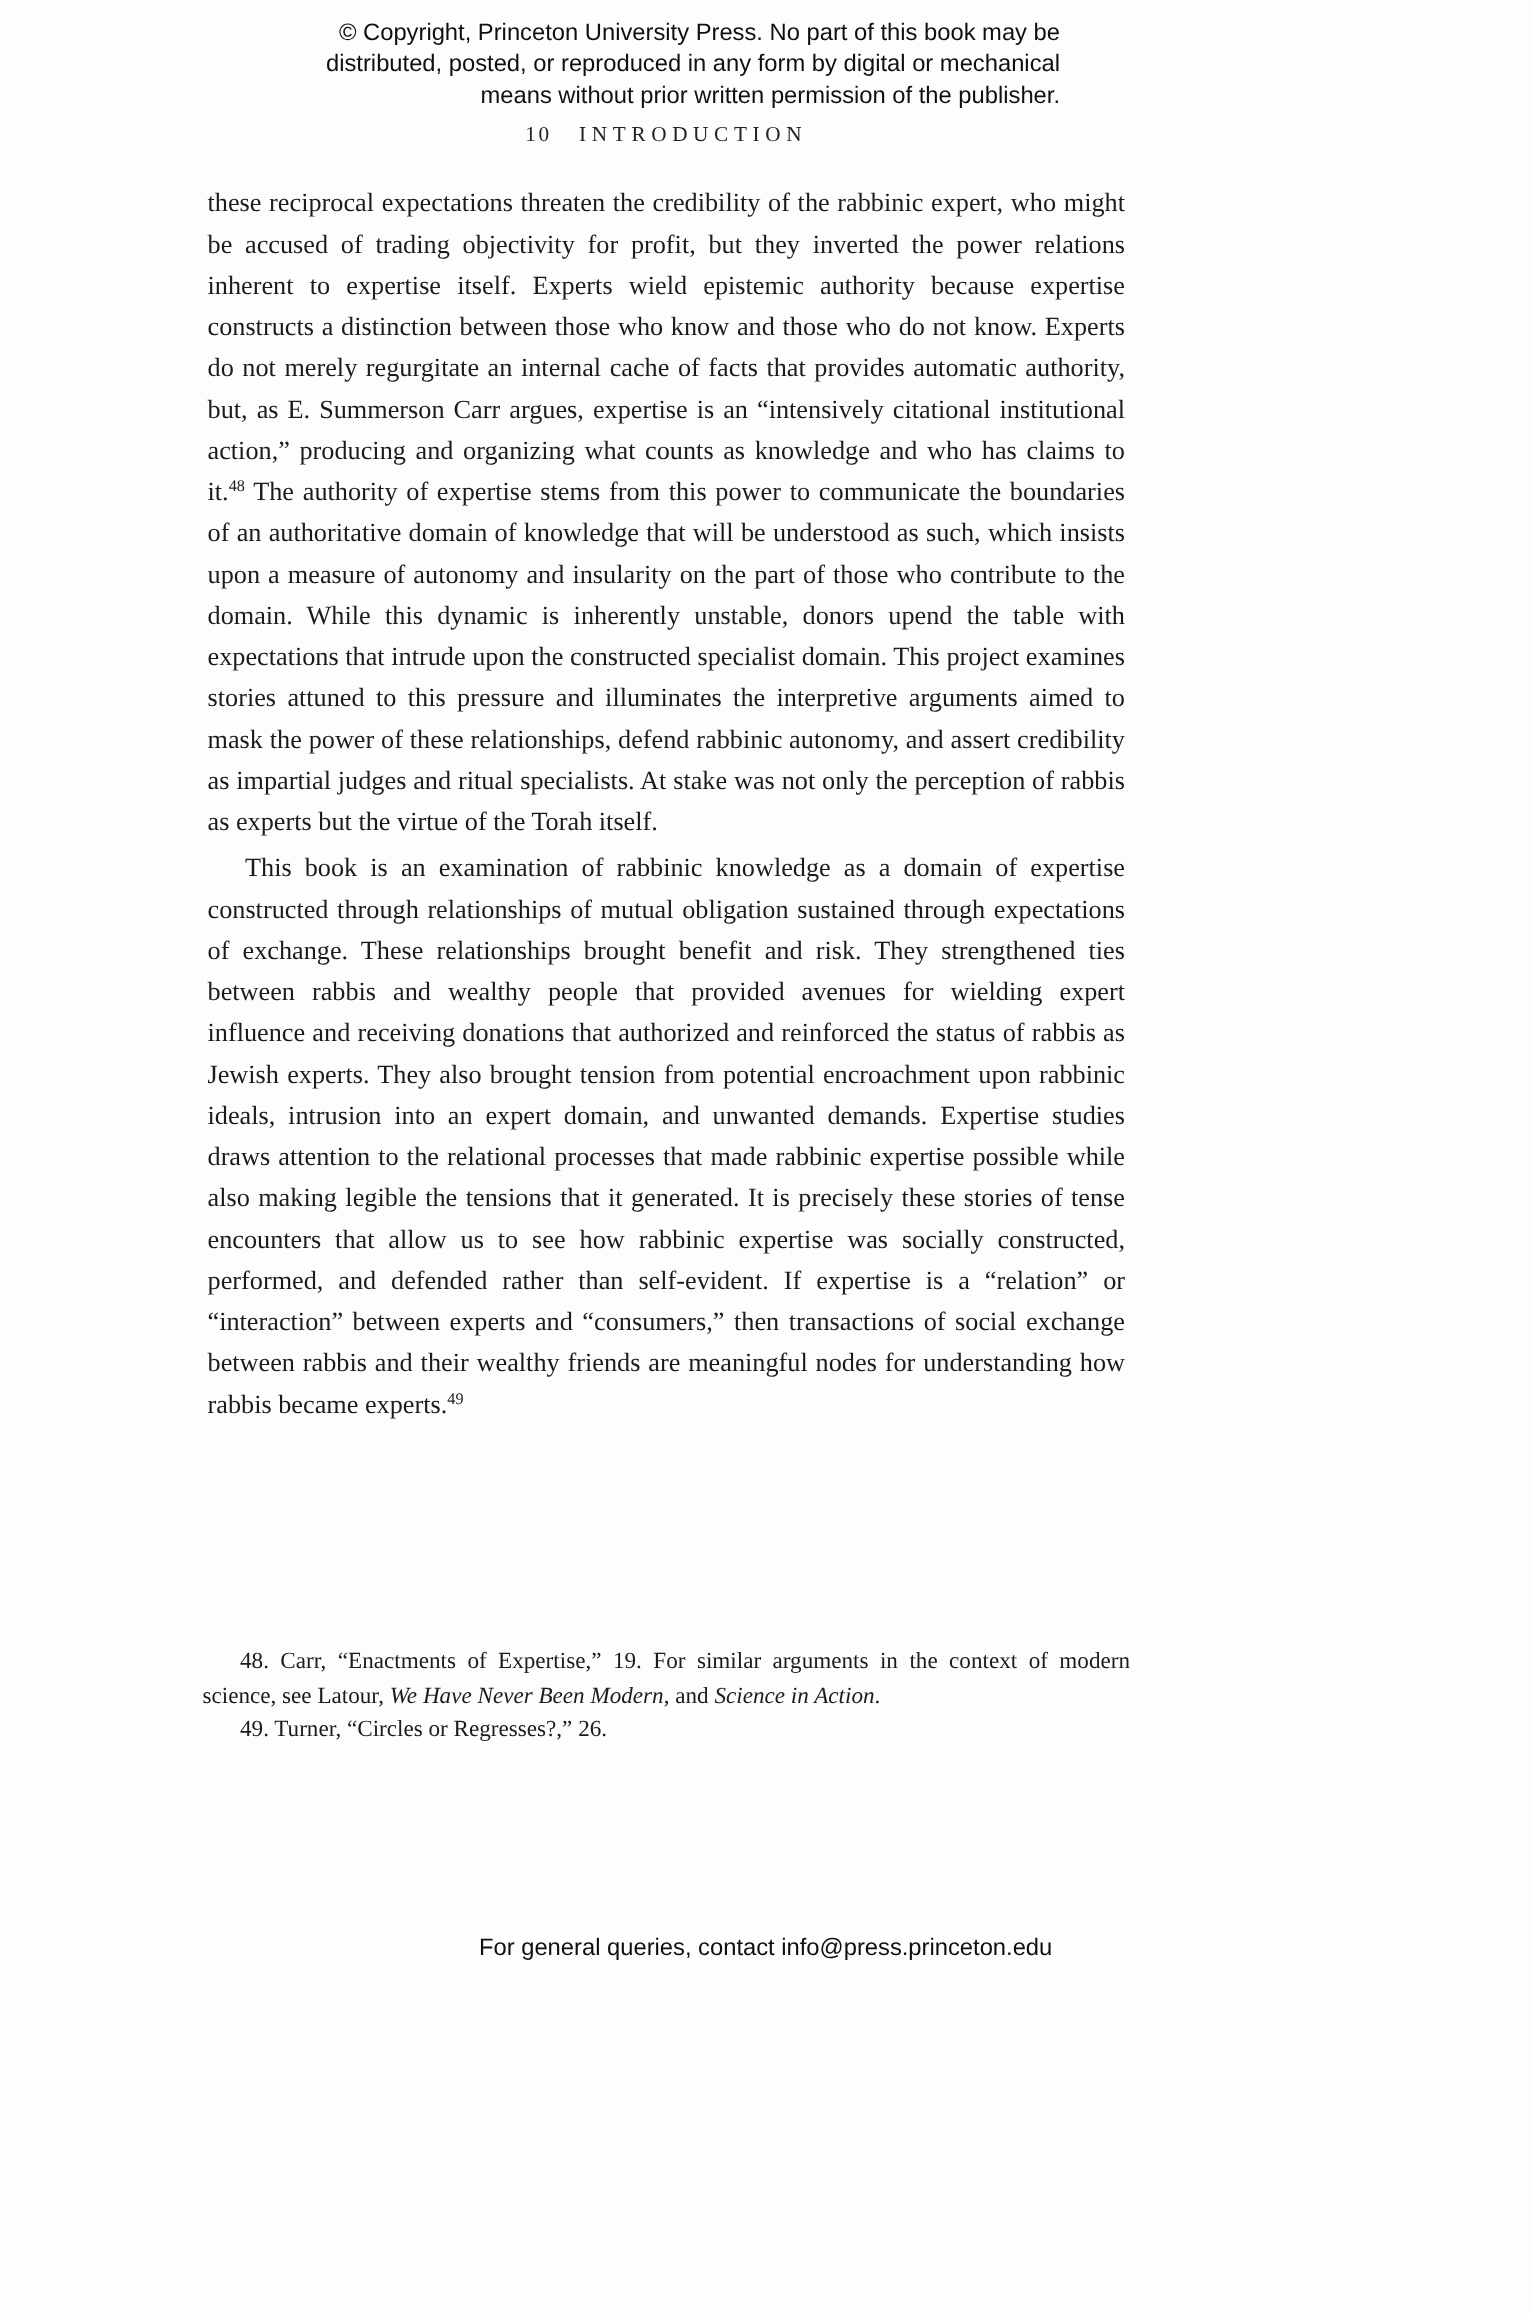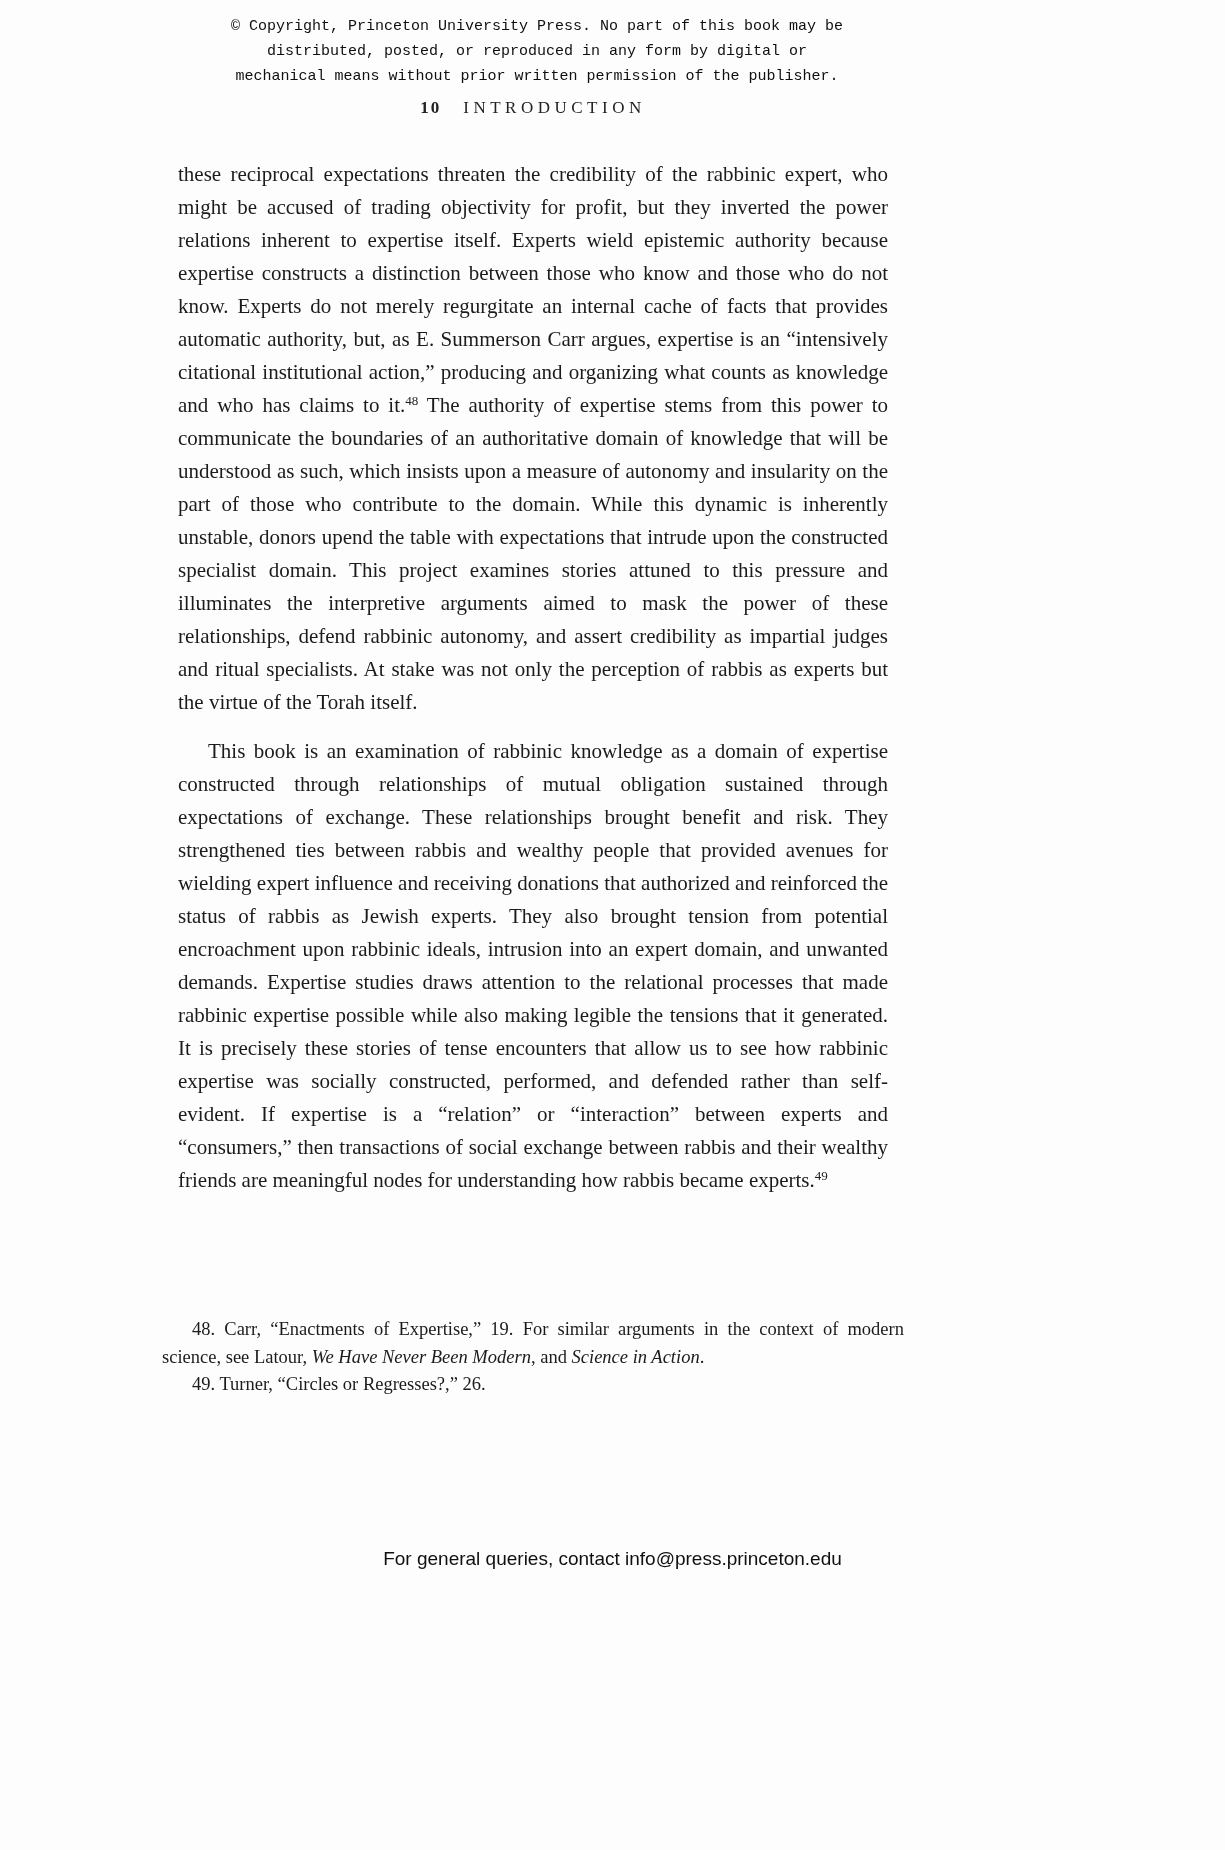"© Copyright, Princeton University Press." .copyright-notice { font-family: Liberation Mono, monospace -> Liberation Sans, sans-serif; font-size: 15px -> 19px; text-align: center -> right }
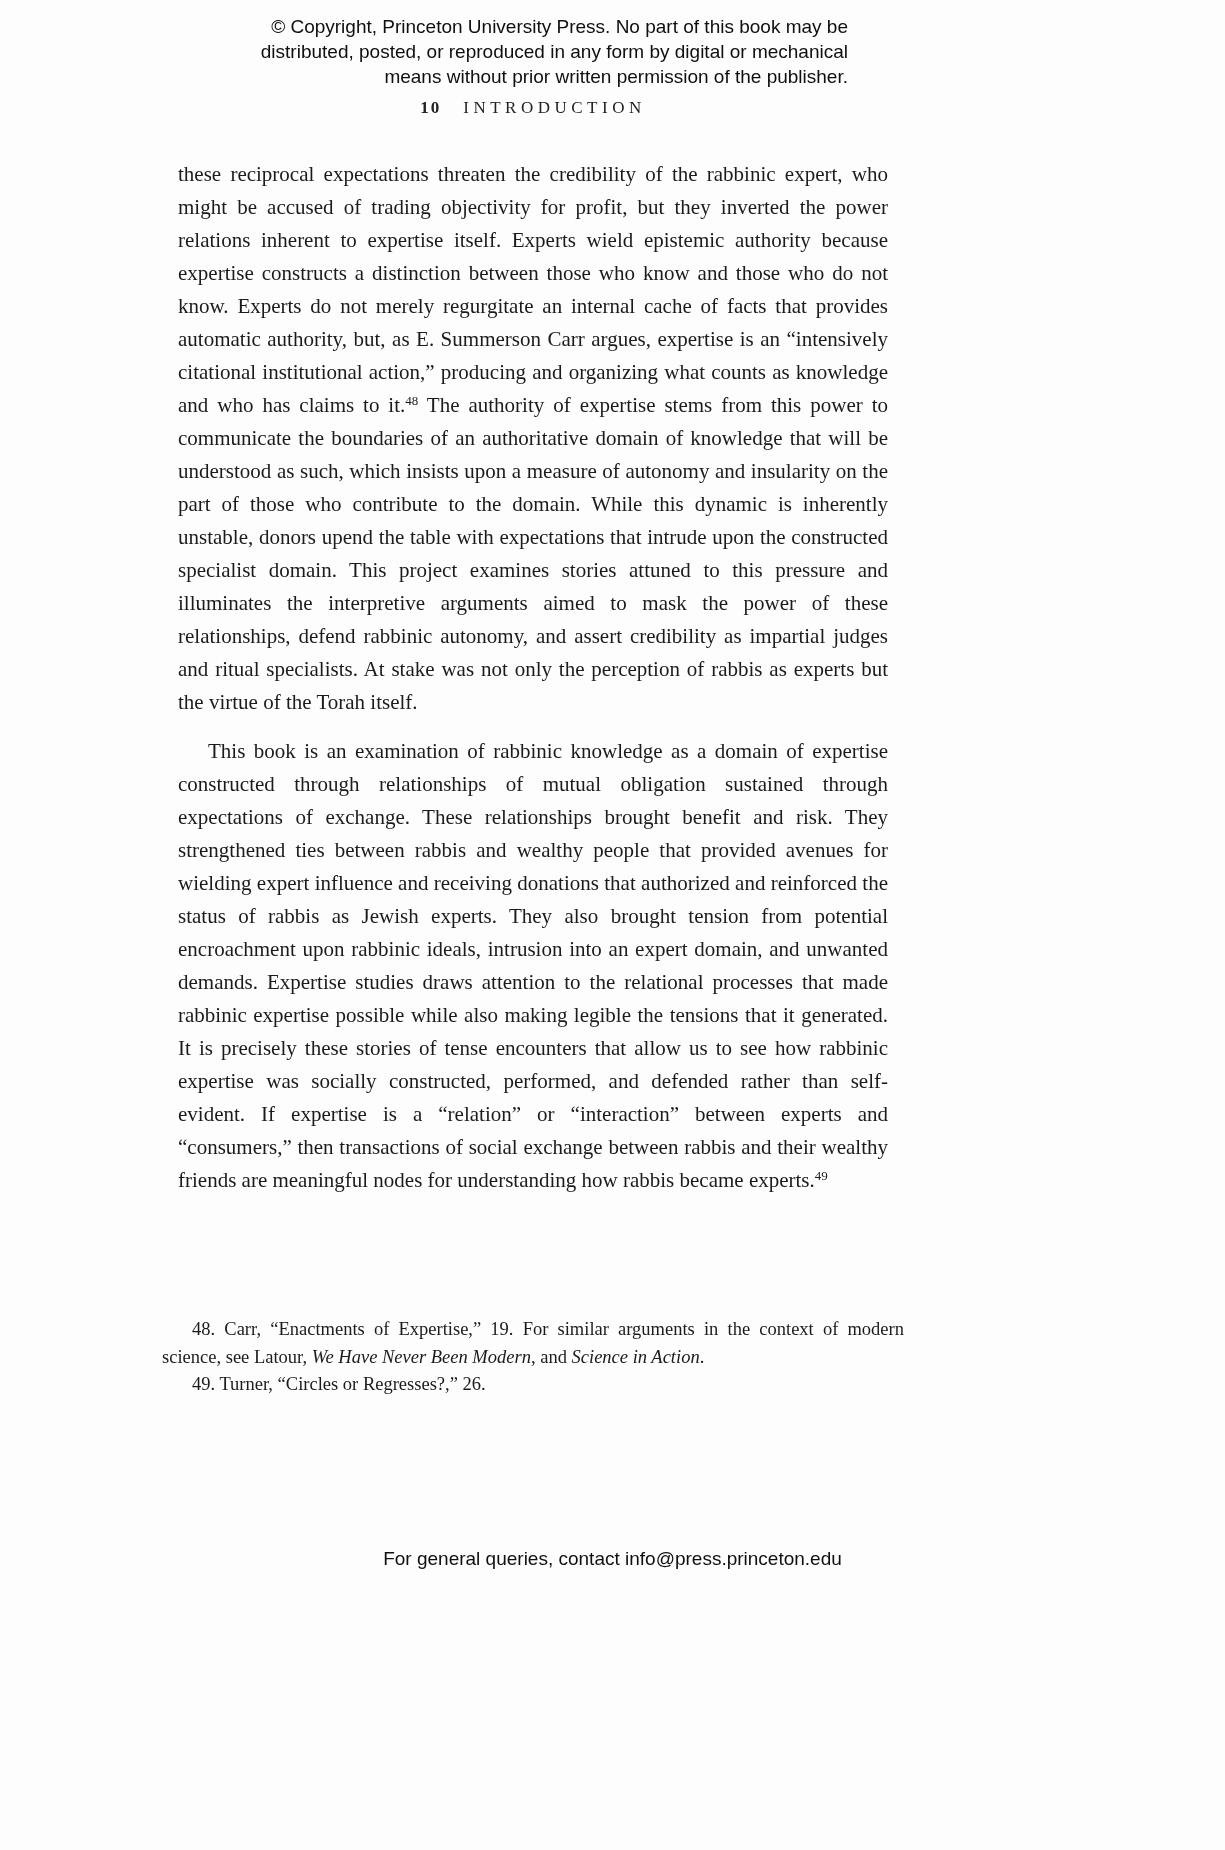"10" .page-number { font-weight: bold -> none }
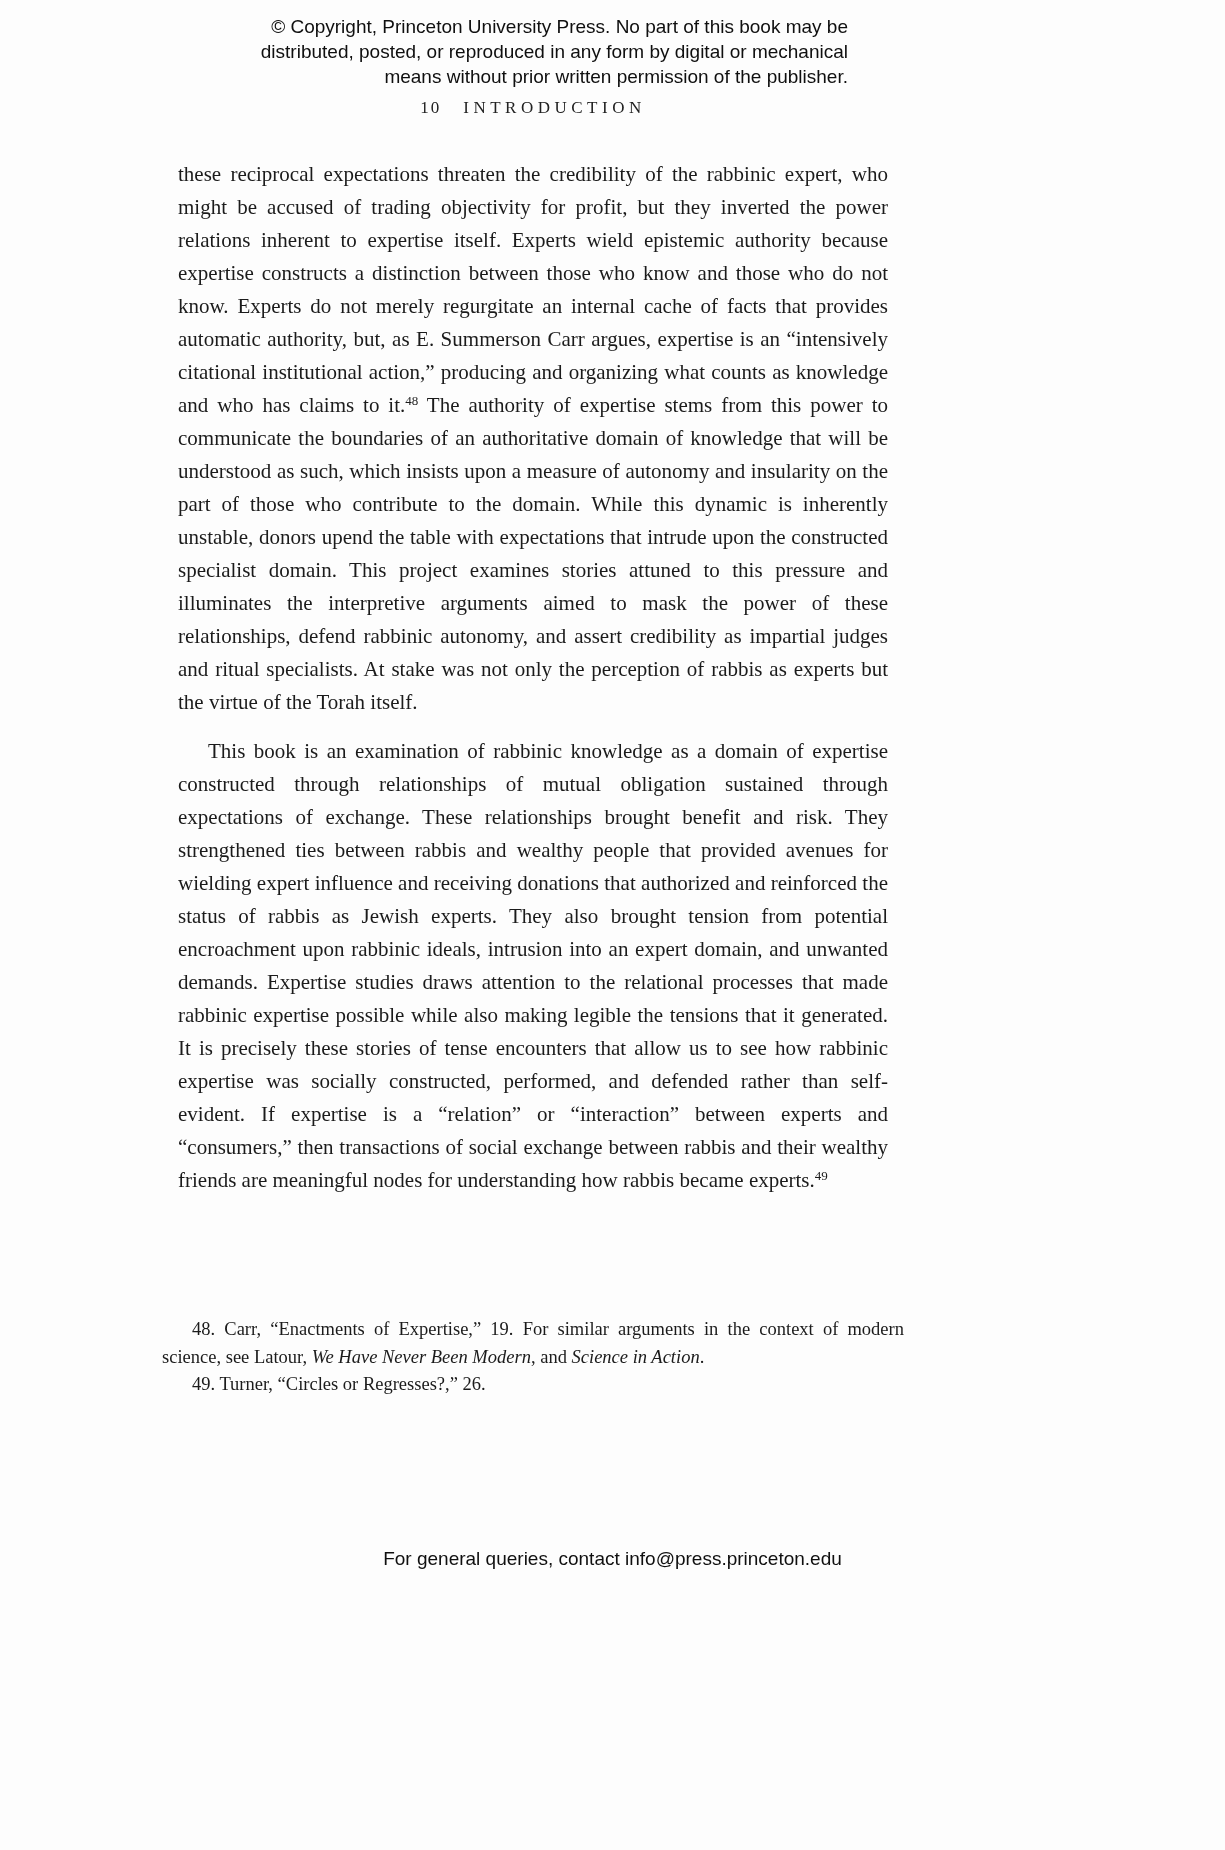"these reciprocal expectations threaten" .body-text p { margin: 16px -> 4px }
